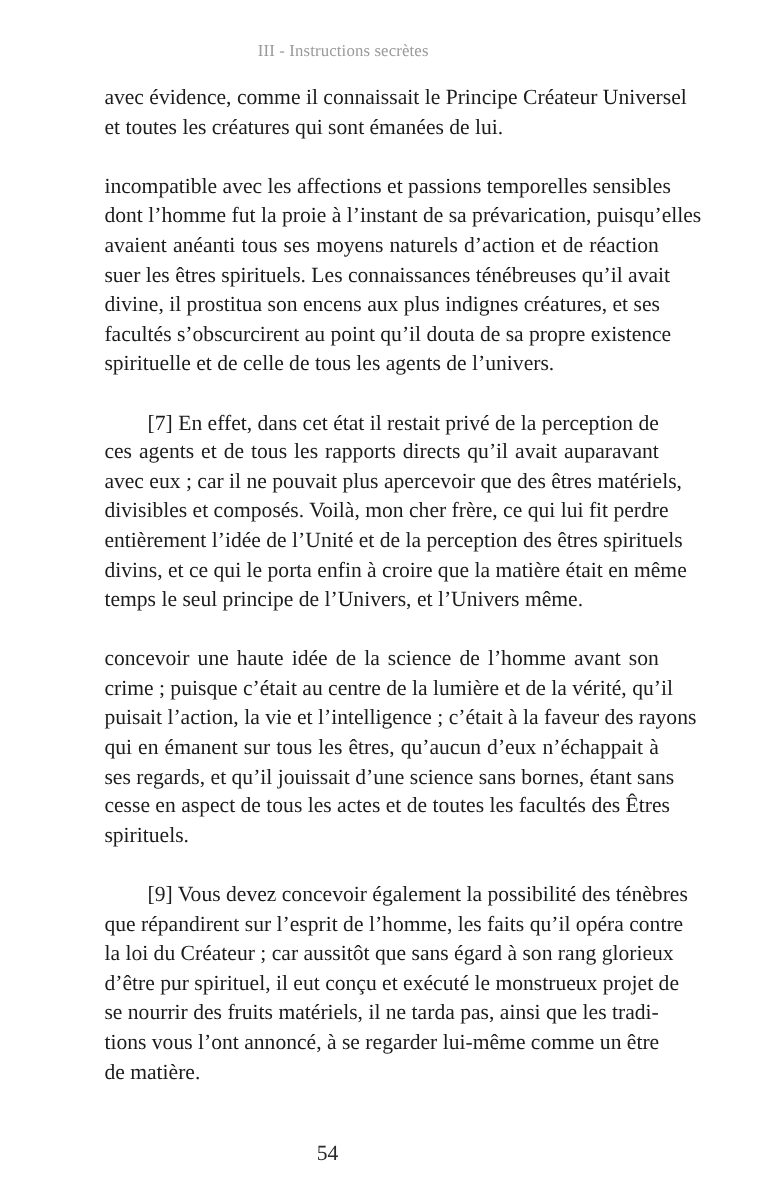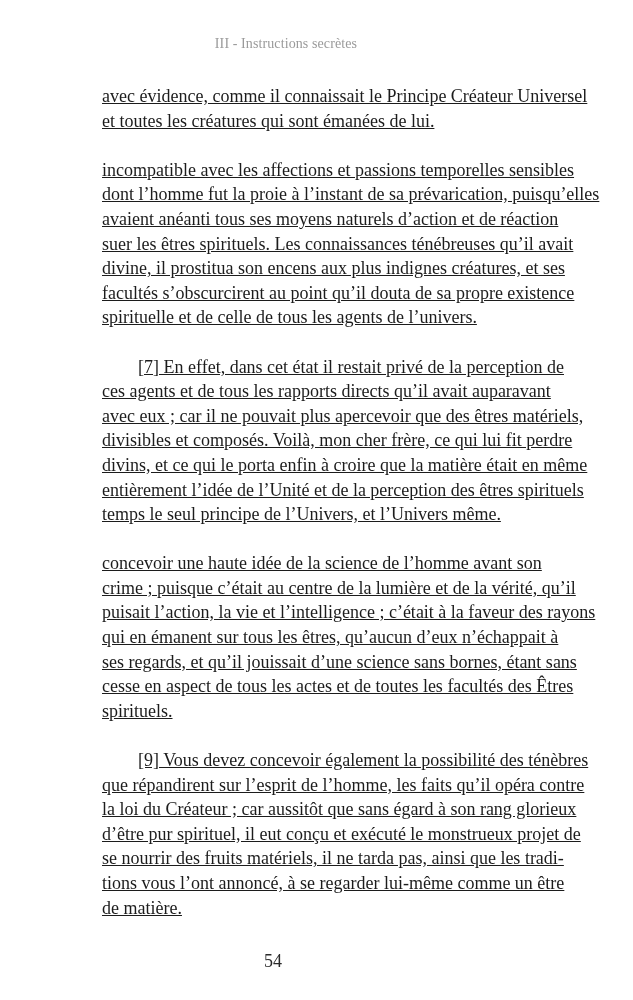"avec évidence, comme il connaissait" .para { margin: 16px -> 1px; text-decoration: underline -> none }
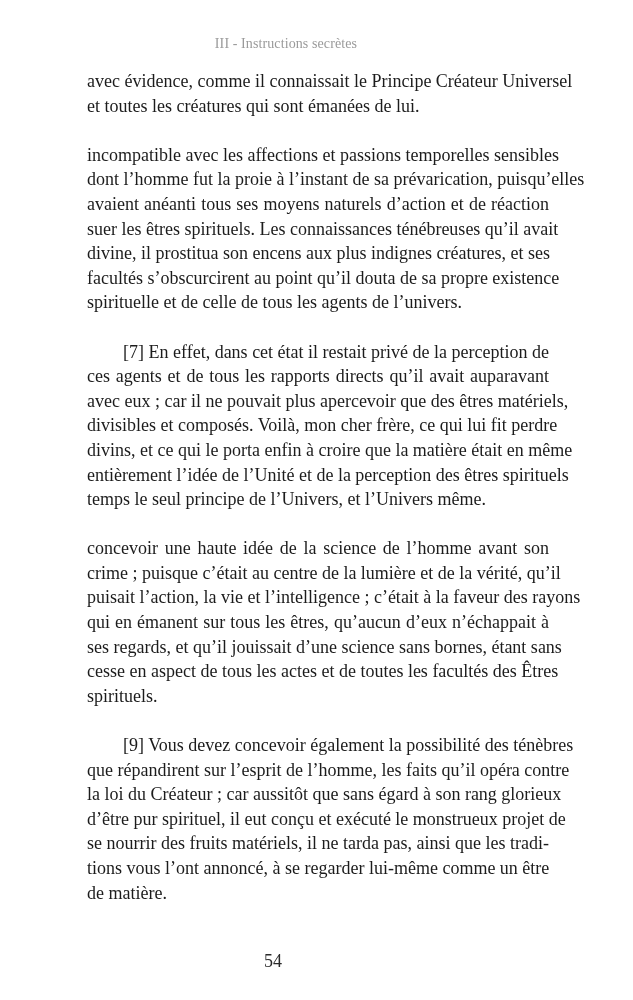"divins, et ce qui le" span.line { order: before "entièrement l’idée de l’Unité et" -> after "entièrement l’idée de l’Unité et" }
